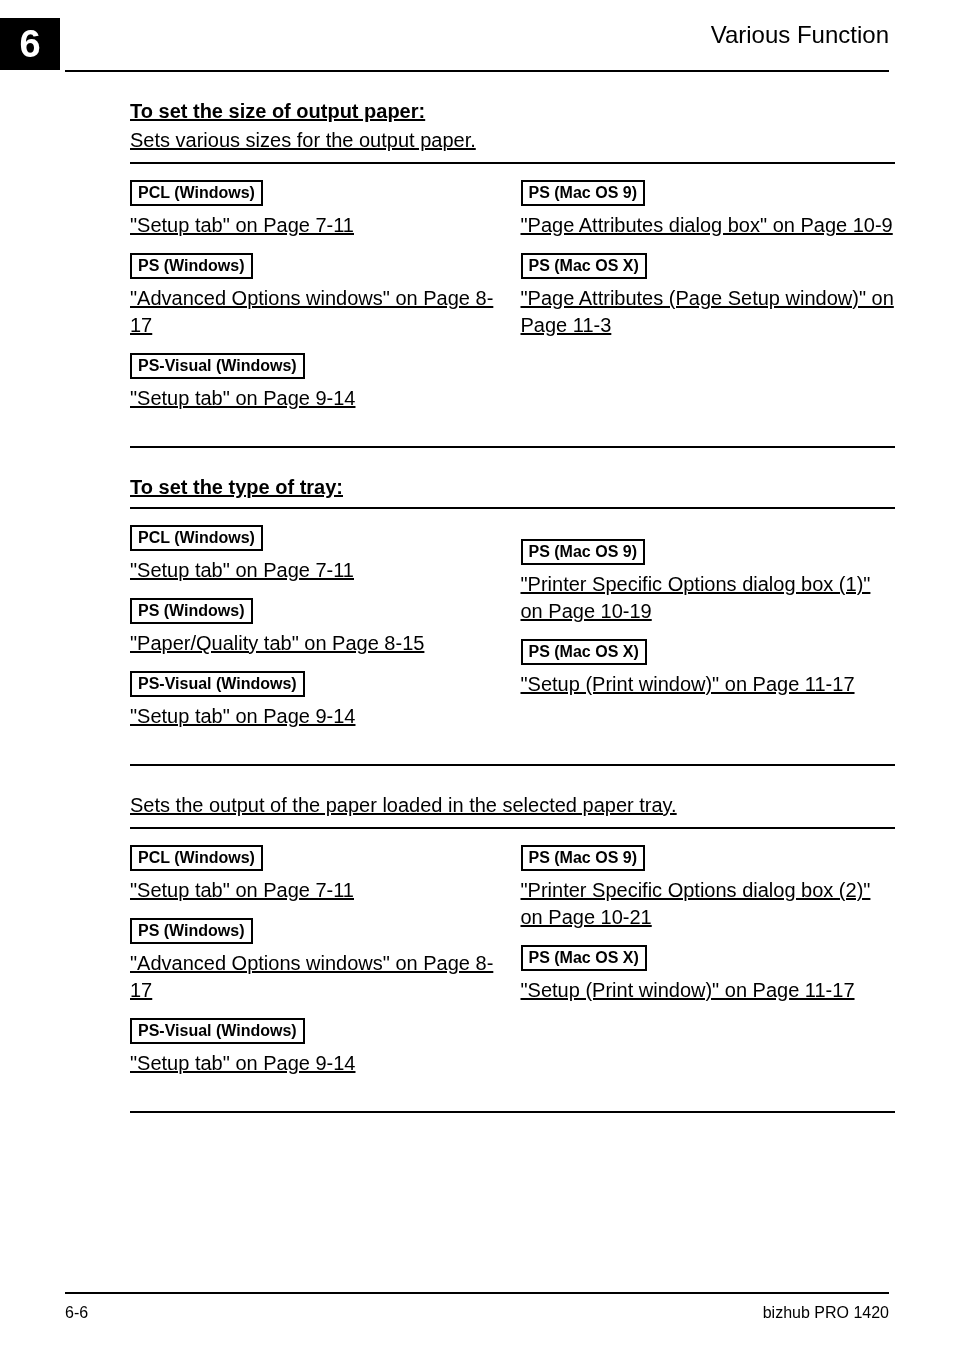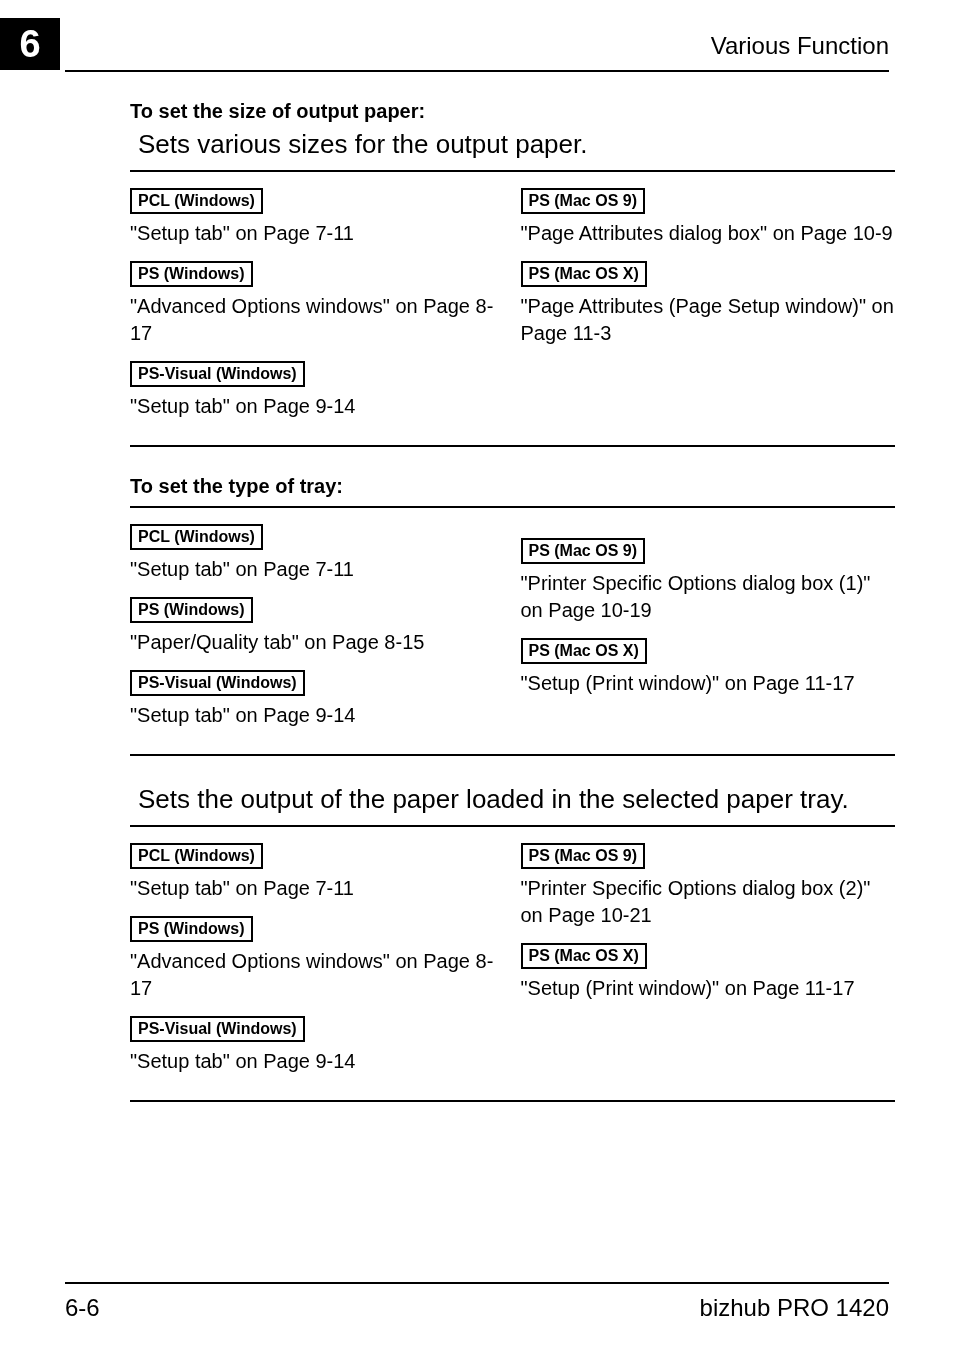"Various Function" .header { top: 32px -> 21px }
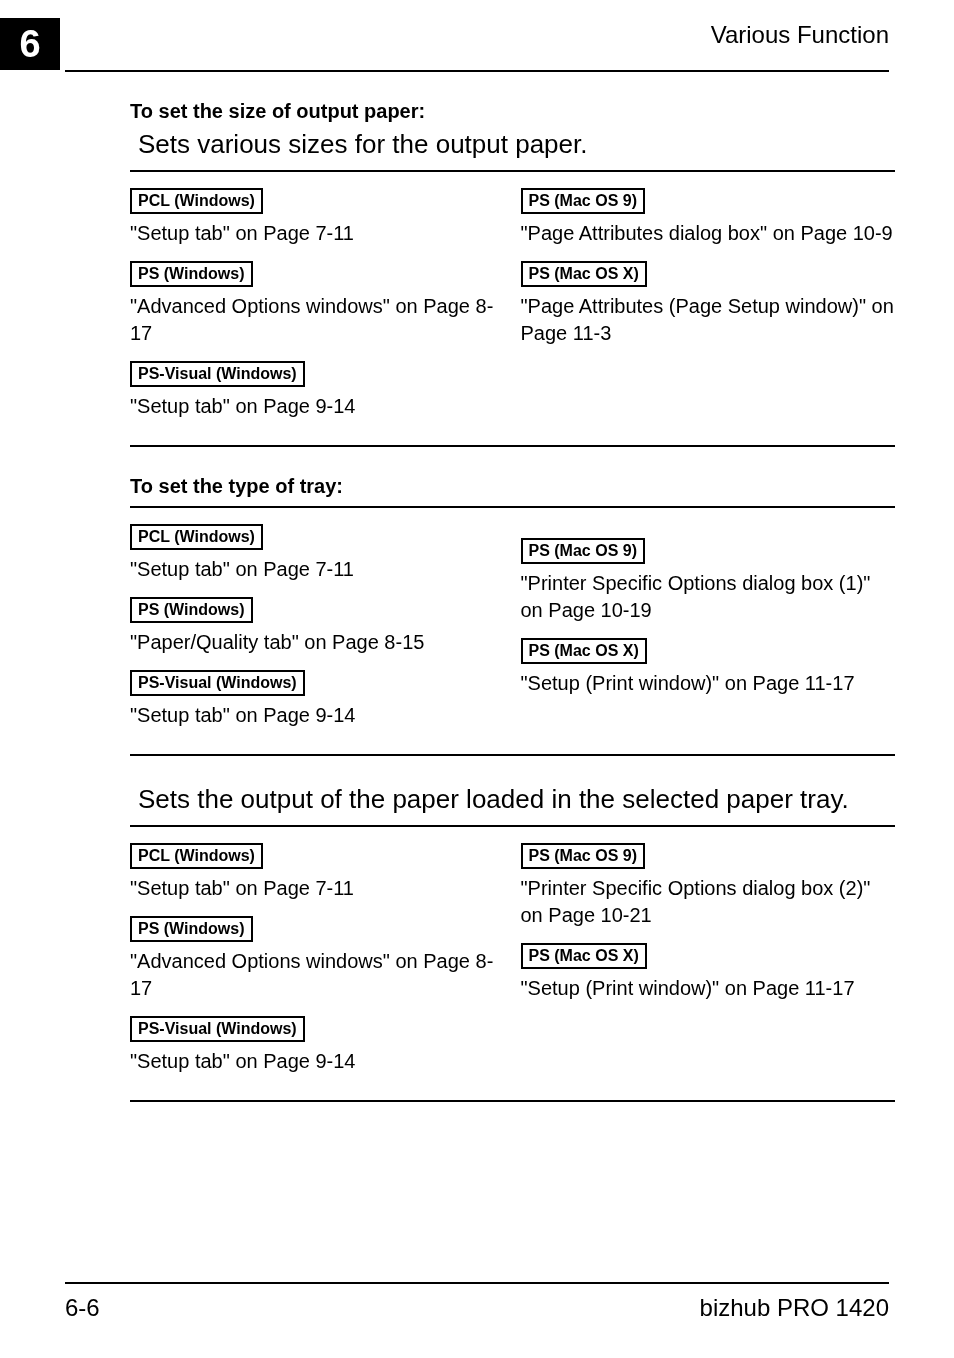"To set the size of" .content { text-decoration: none -> underline }
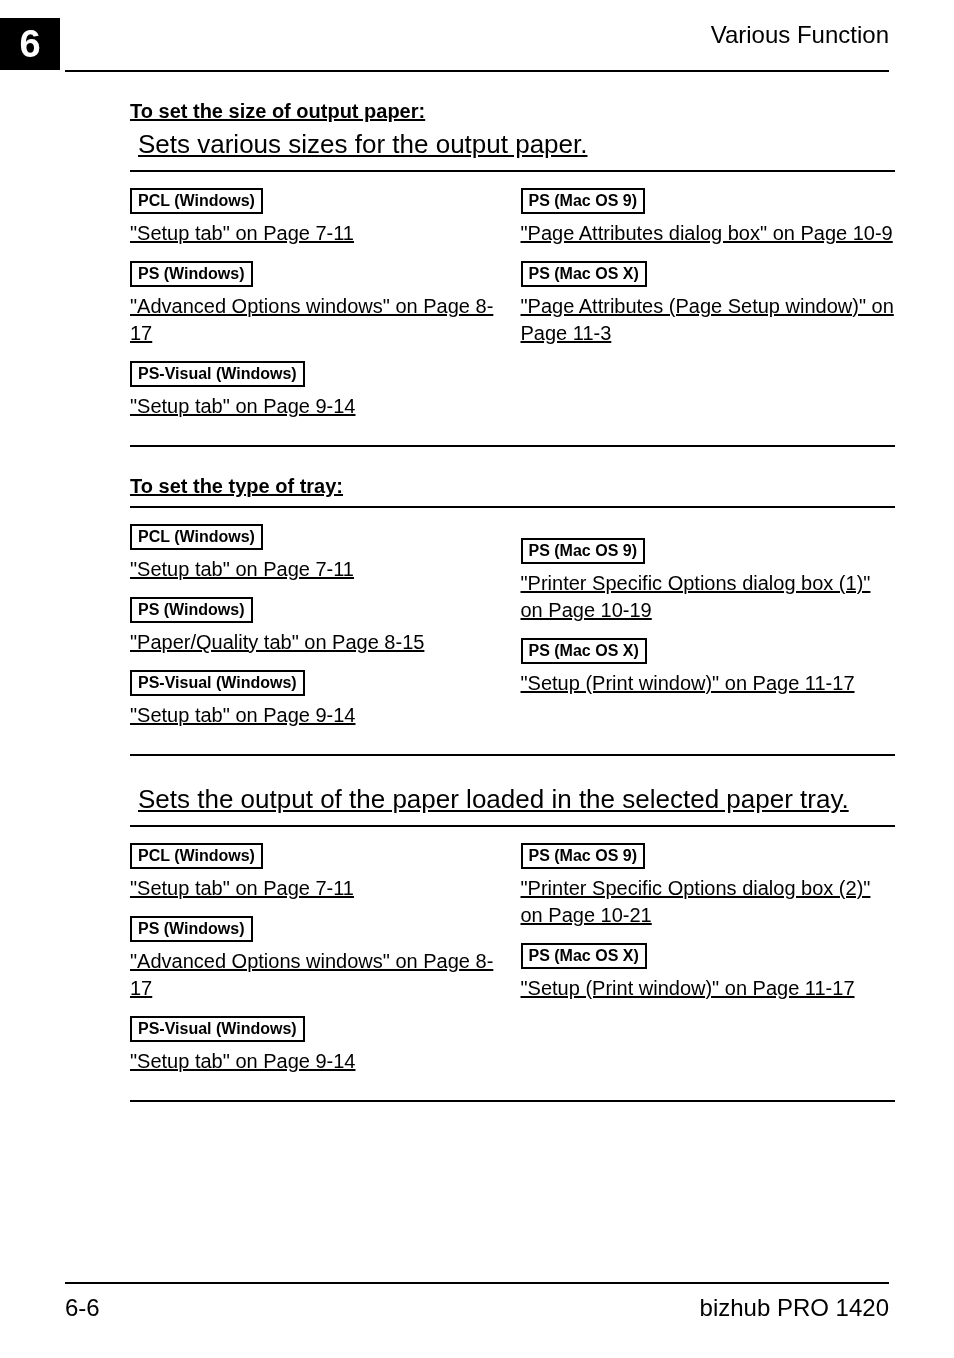"Sets various sizes for the" .sec-desc { font-size: 26px -> 20px; margin: 0 0 10px 8px -> 0 0 10px 0 }
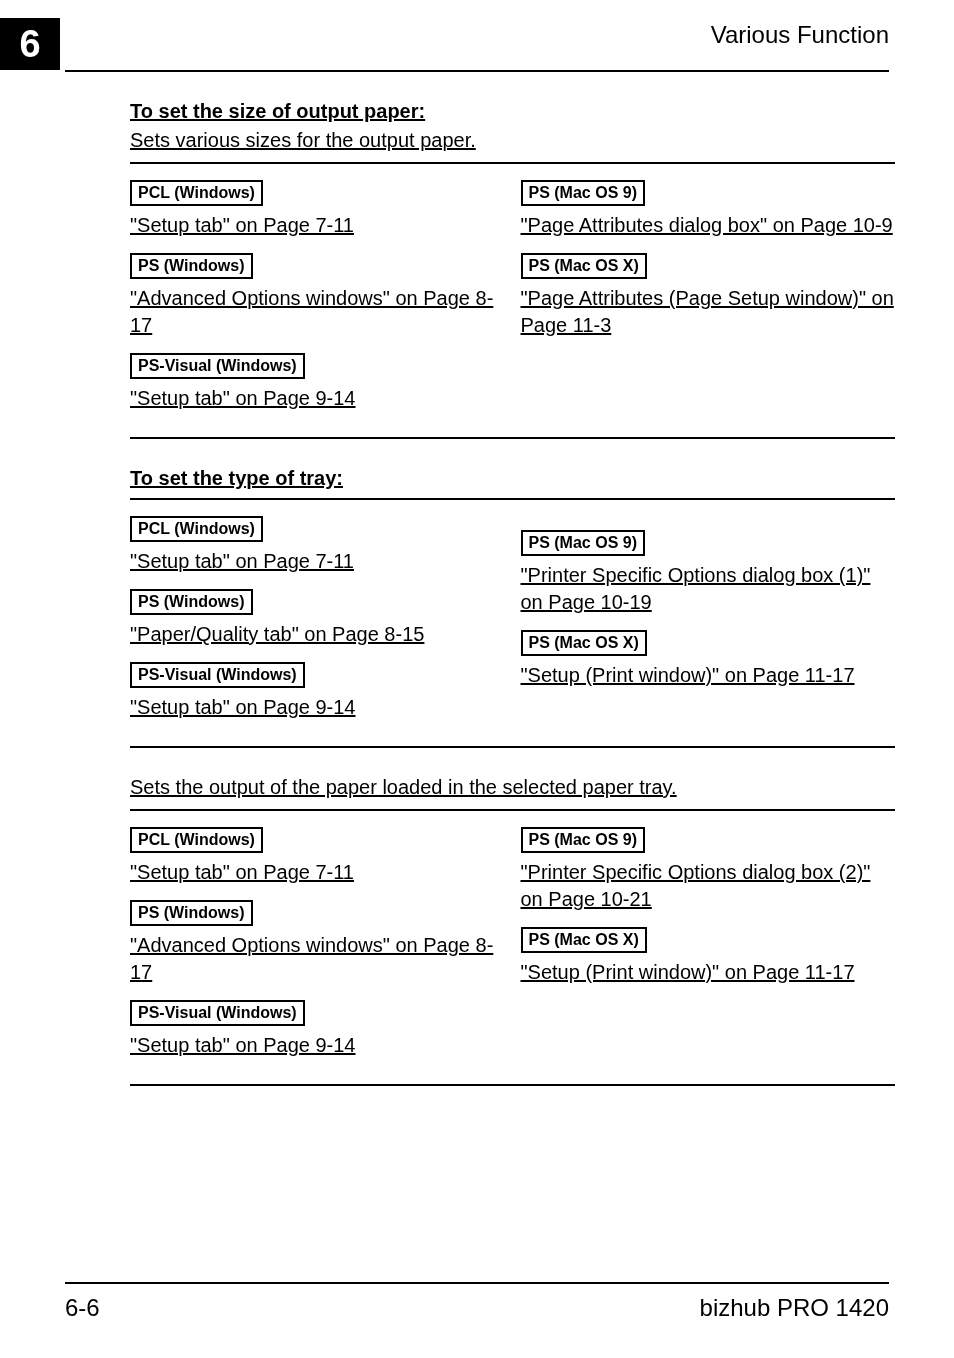"PCL (Windows)" .cols { padding: 10px 0 17px 0 -> 10px 0 26px 0 }
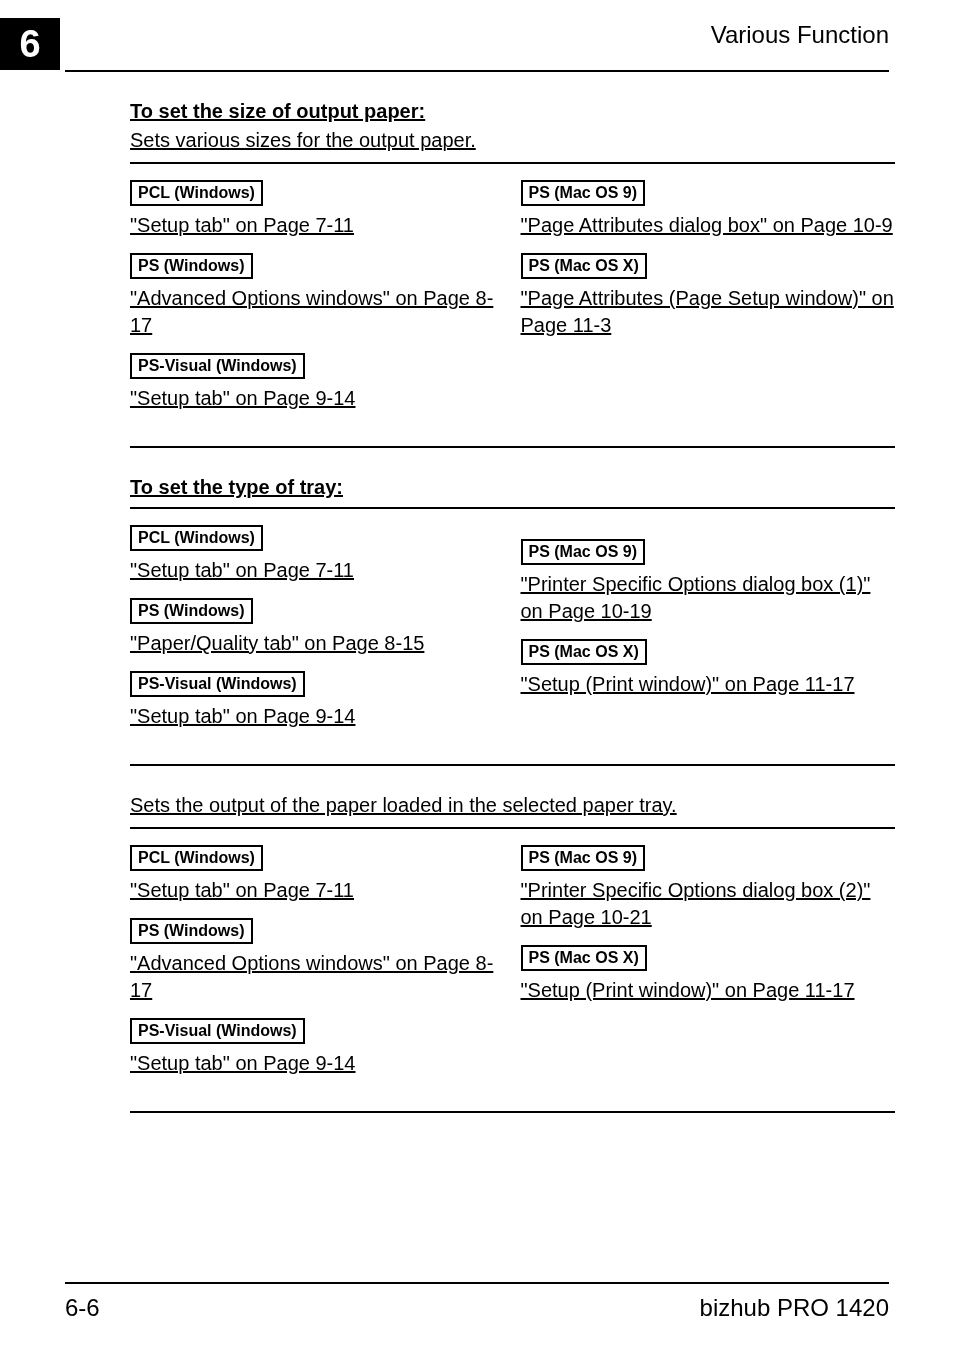"6-6" .footer-row { font-size: 24px -> 16px }
